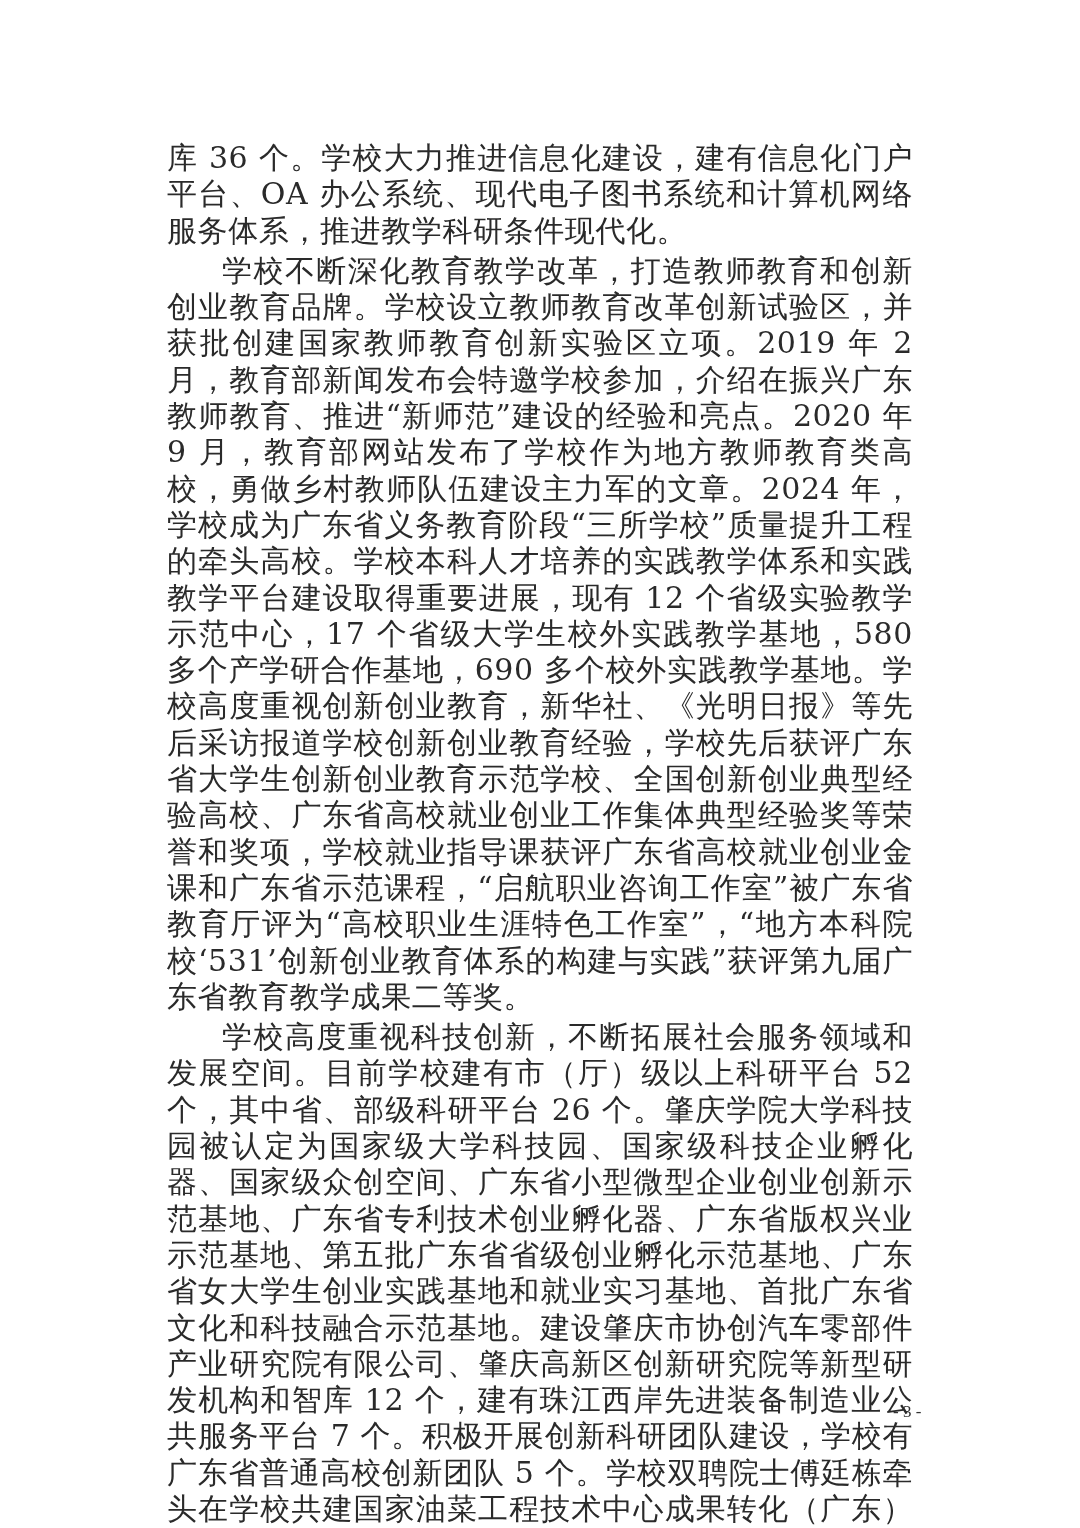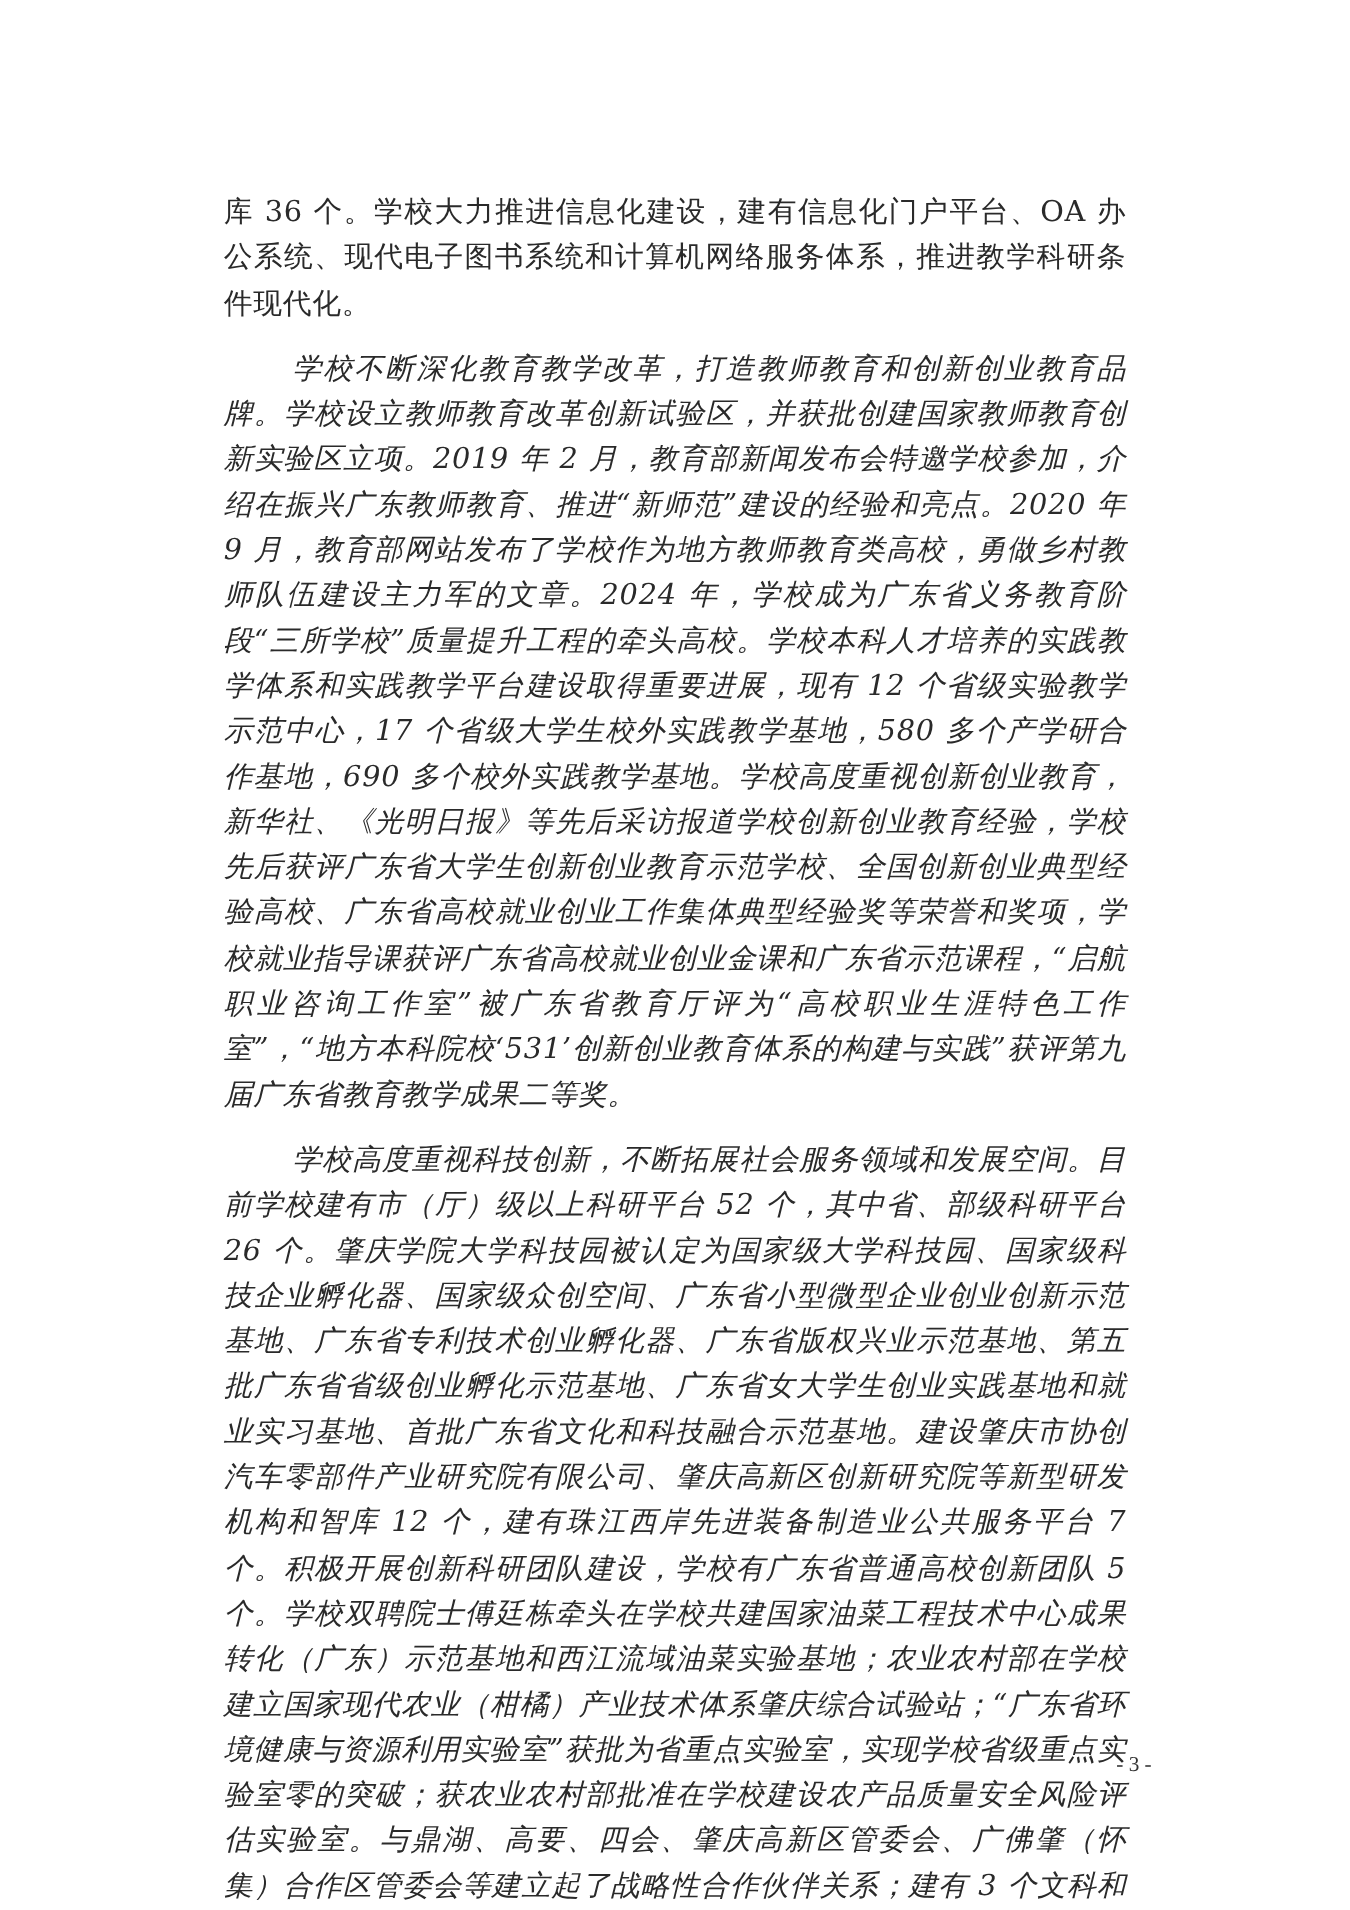"库 36 个。学校大力推进信息化建设，建有信息化门户平台、OA" .para { font-size: 23px -> 30px; margin: 16px -> 4px }
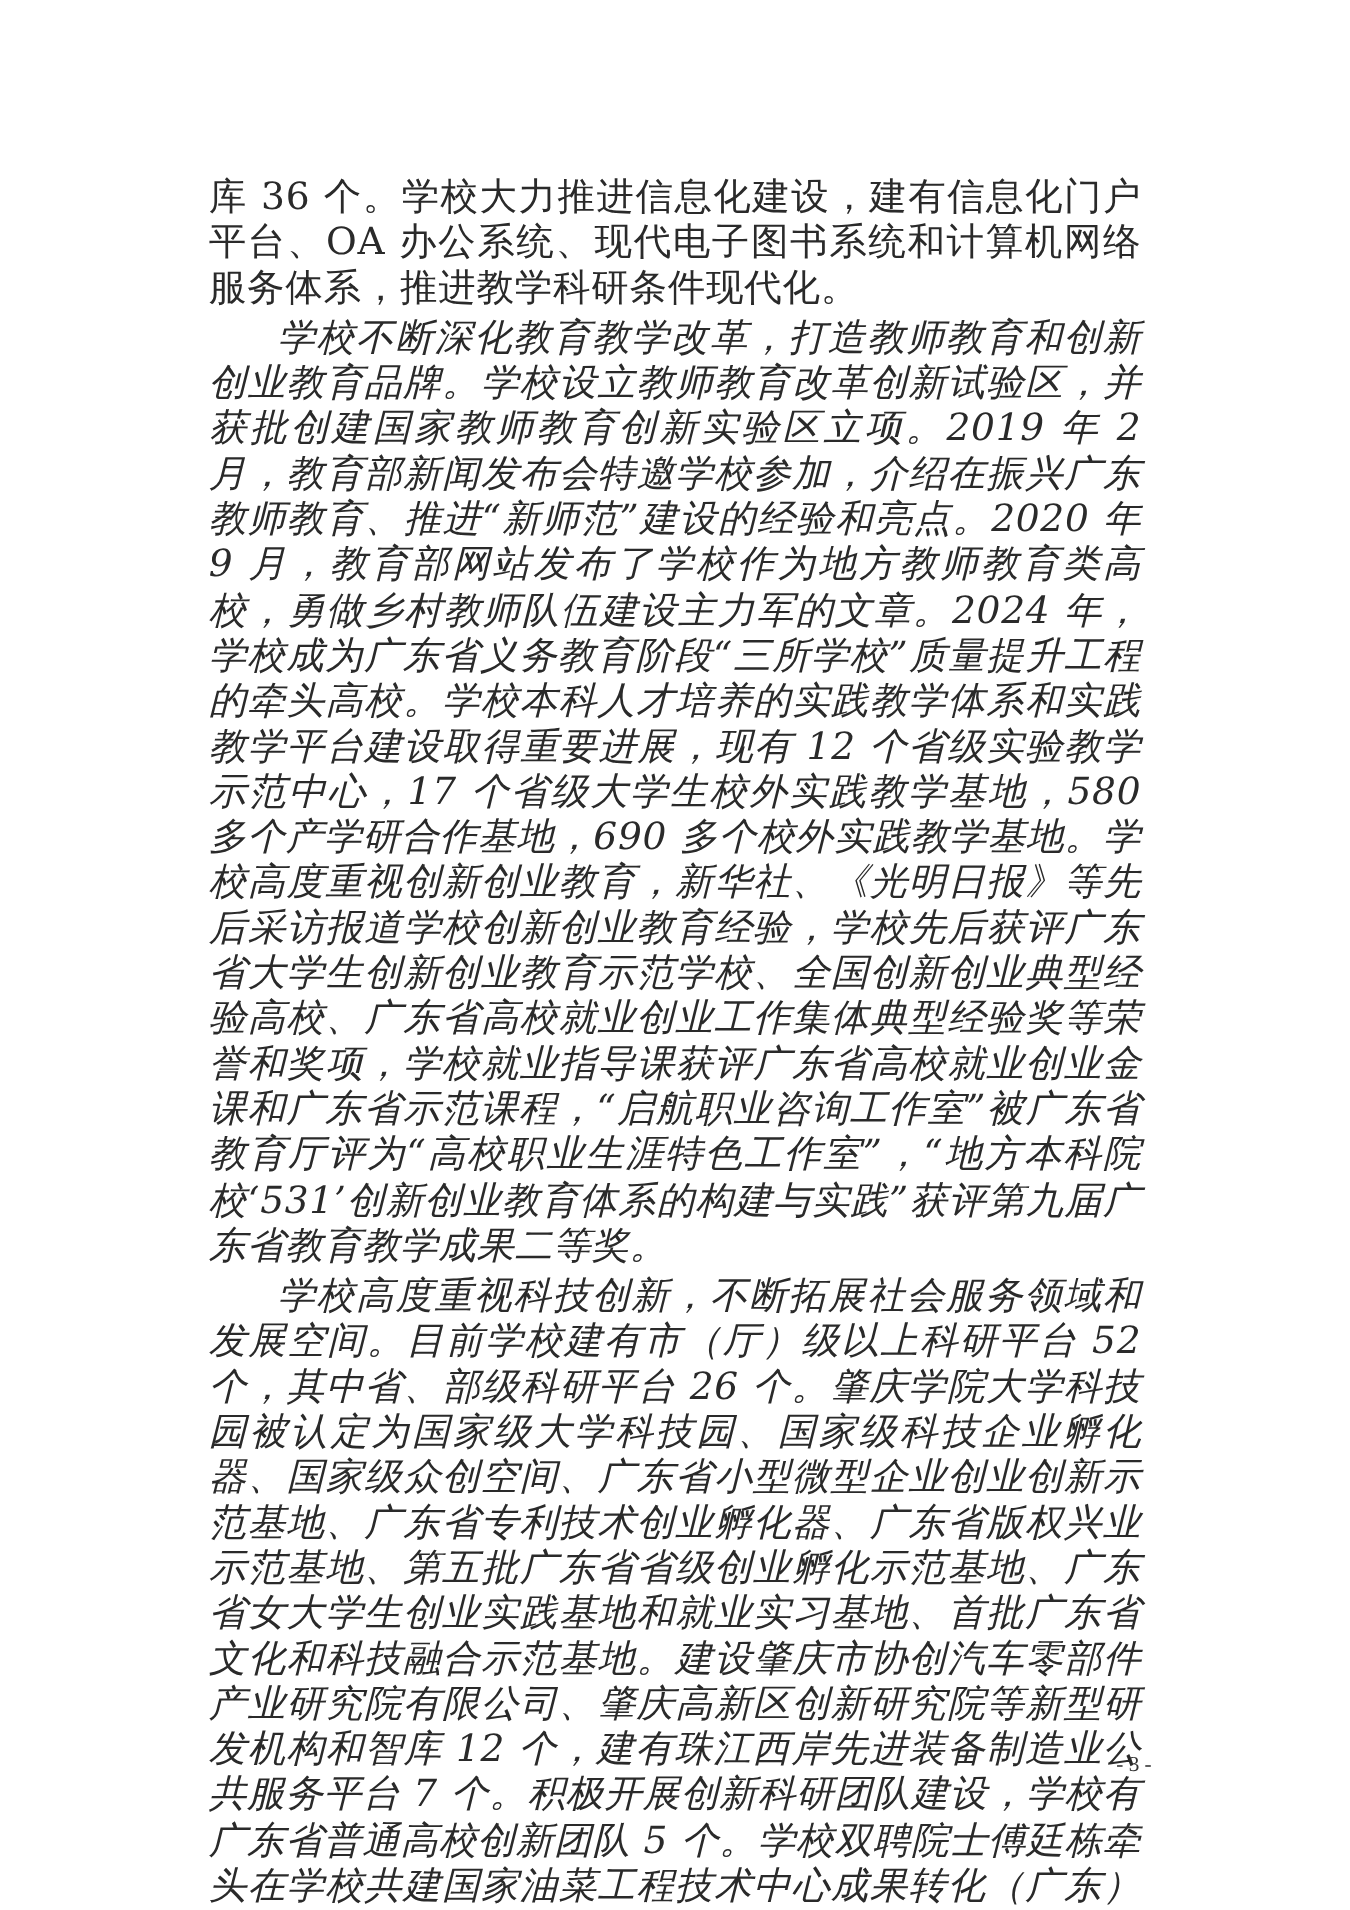"学校不断深化教育教学改革，打造教师教育和创新创业教育品牌。学校设立教师教育改革创" .para.indent { font-style: italic -> none }
